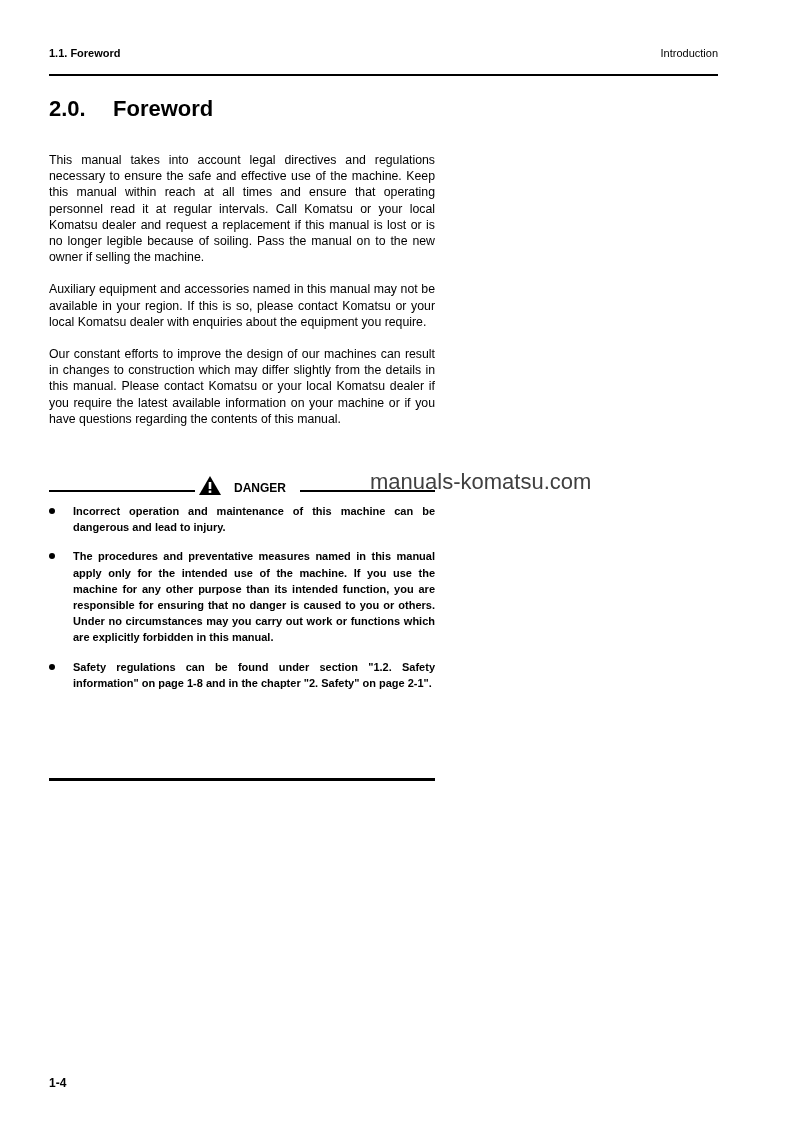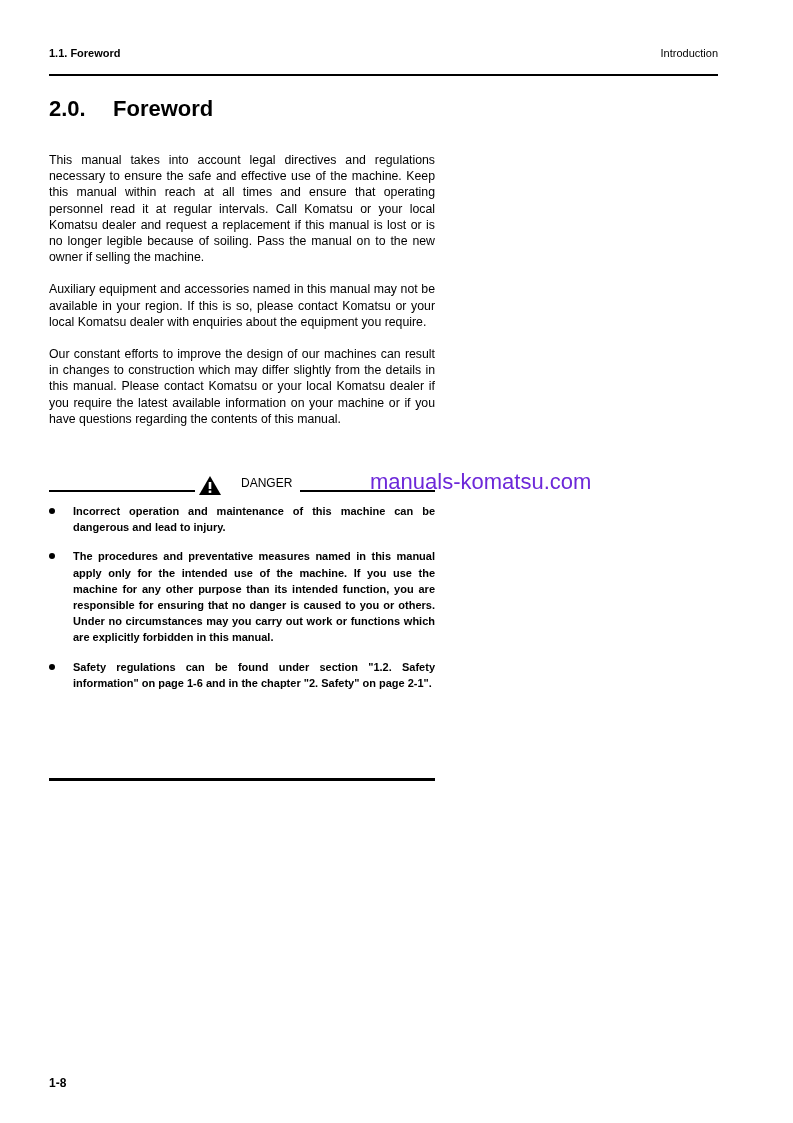"DANGER" .danger-head .label { align-items: flex-start -> flex-end; font-weight: normal -> bold; gap: 20px -> 13px }
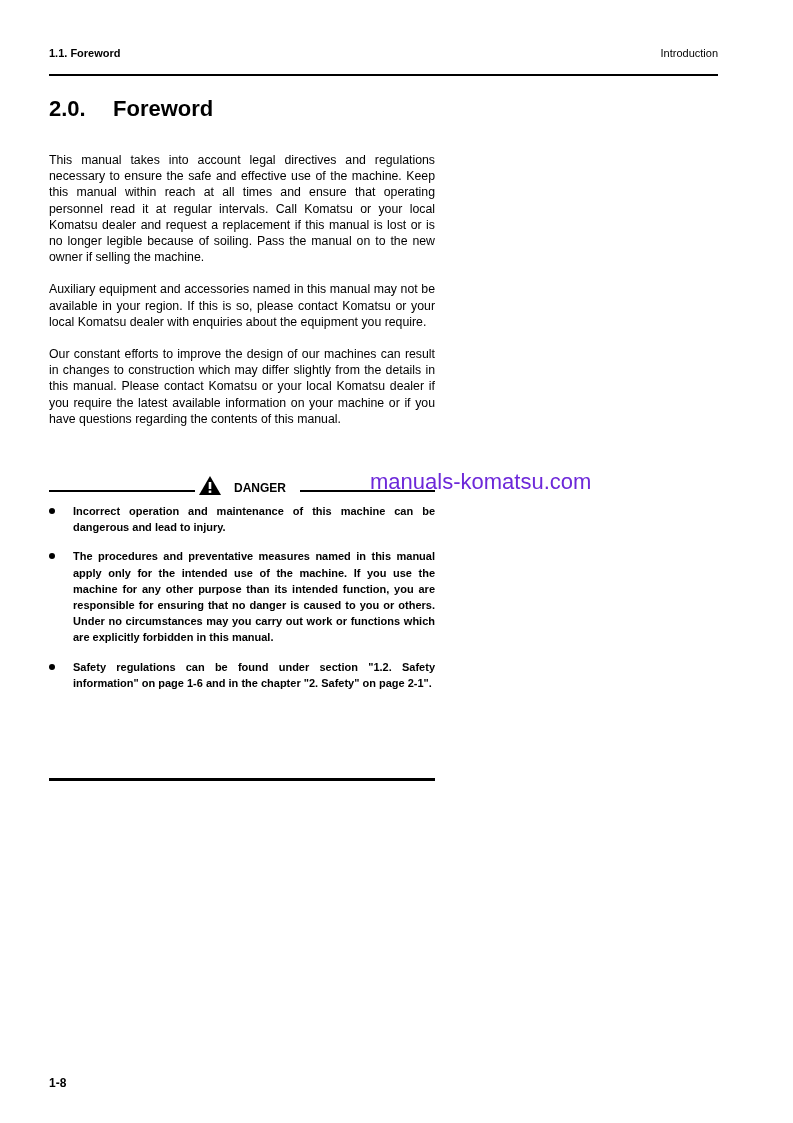"manuals-komatsu.com" .watermark { color: #6d28d9 -> #404040 }
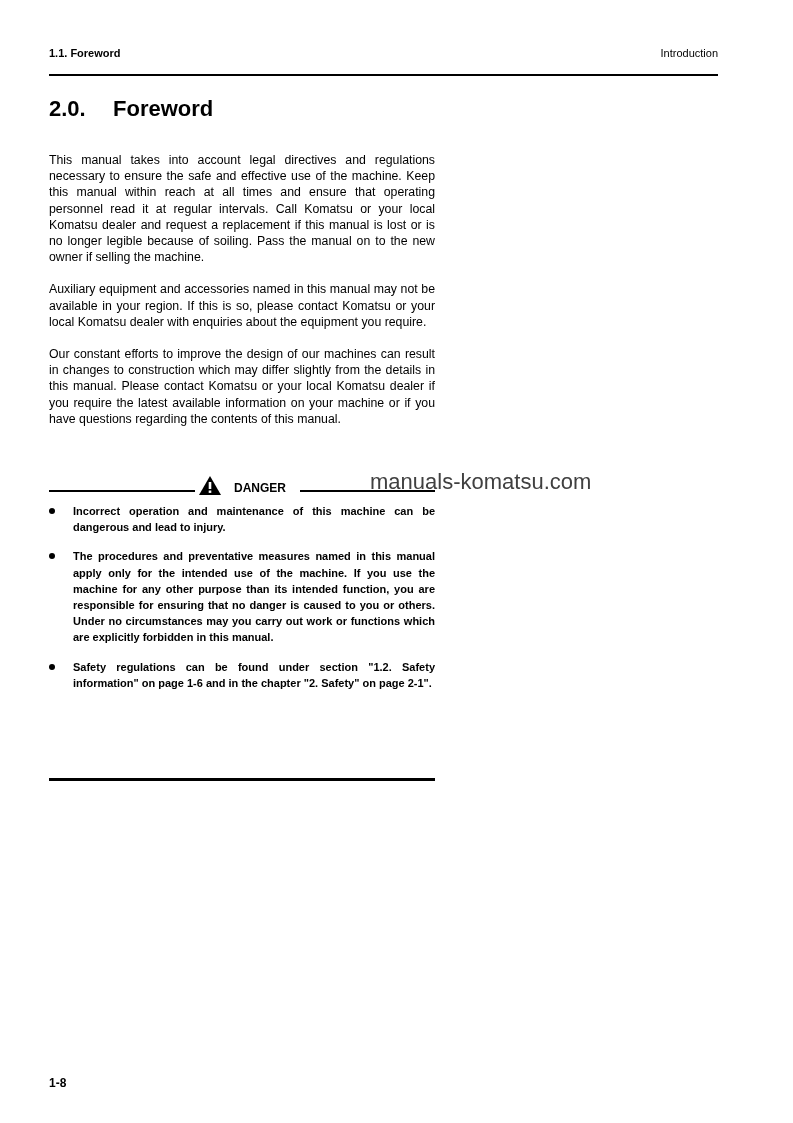"Safety regulations can be found" span { text: 1-6 -> 1-8 }
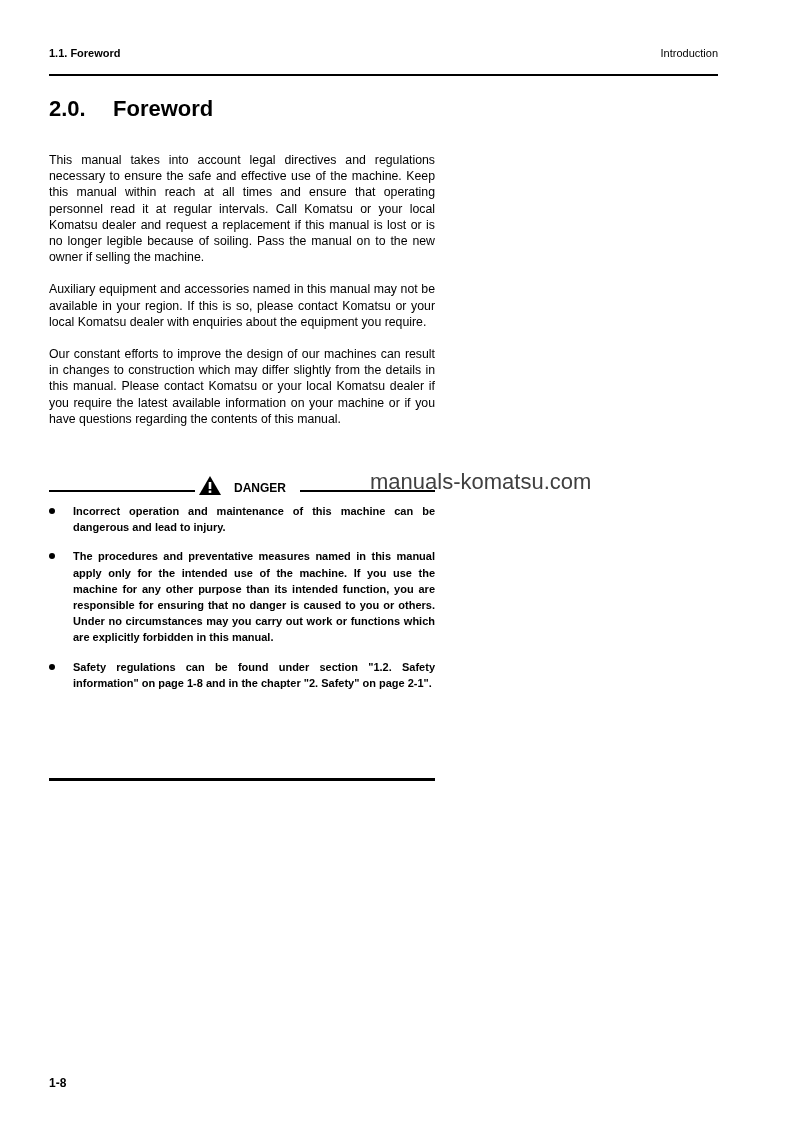"1-8" div.footer { text: 1-8 -> 1-4 }
